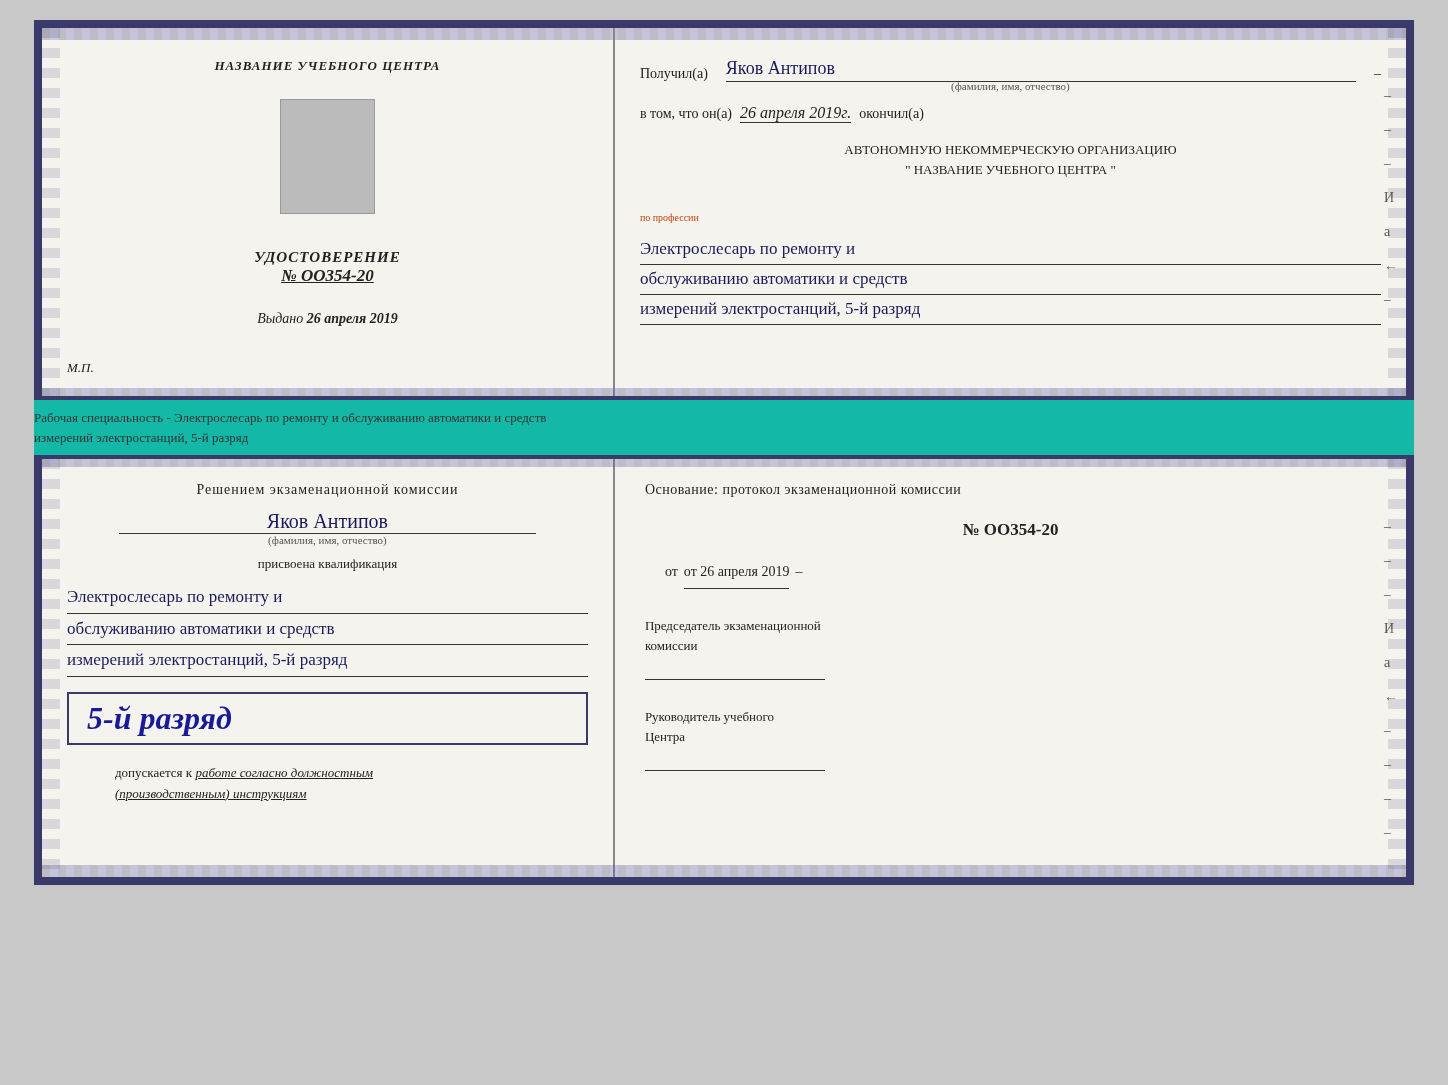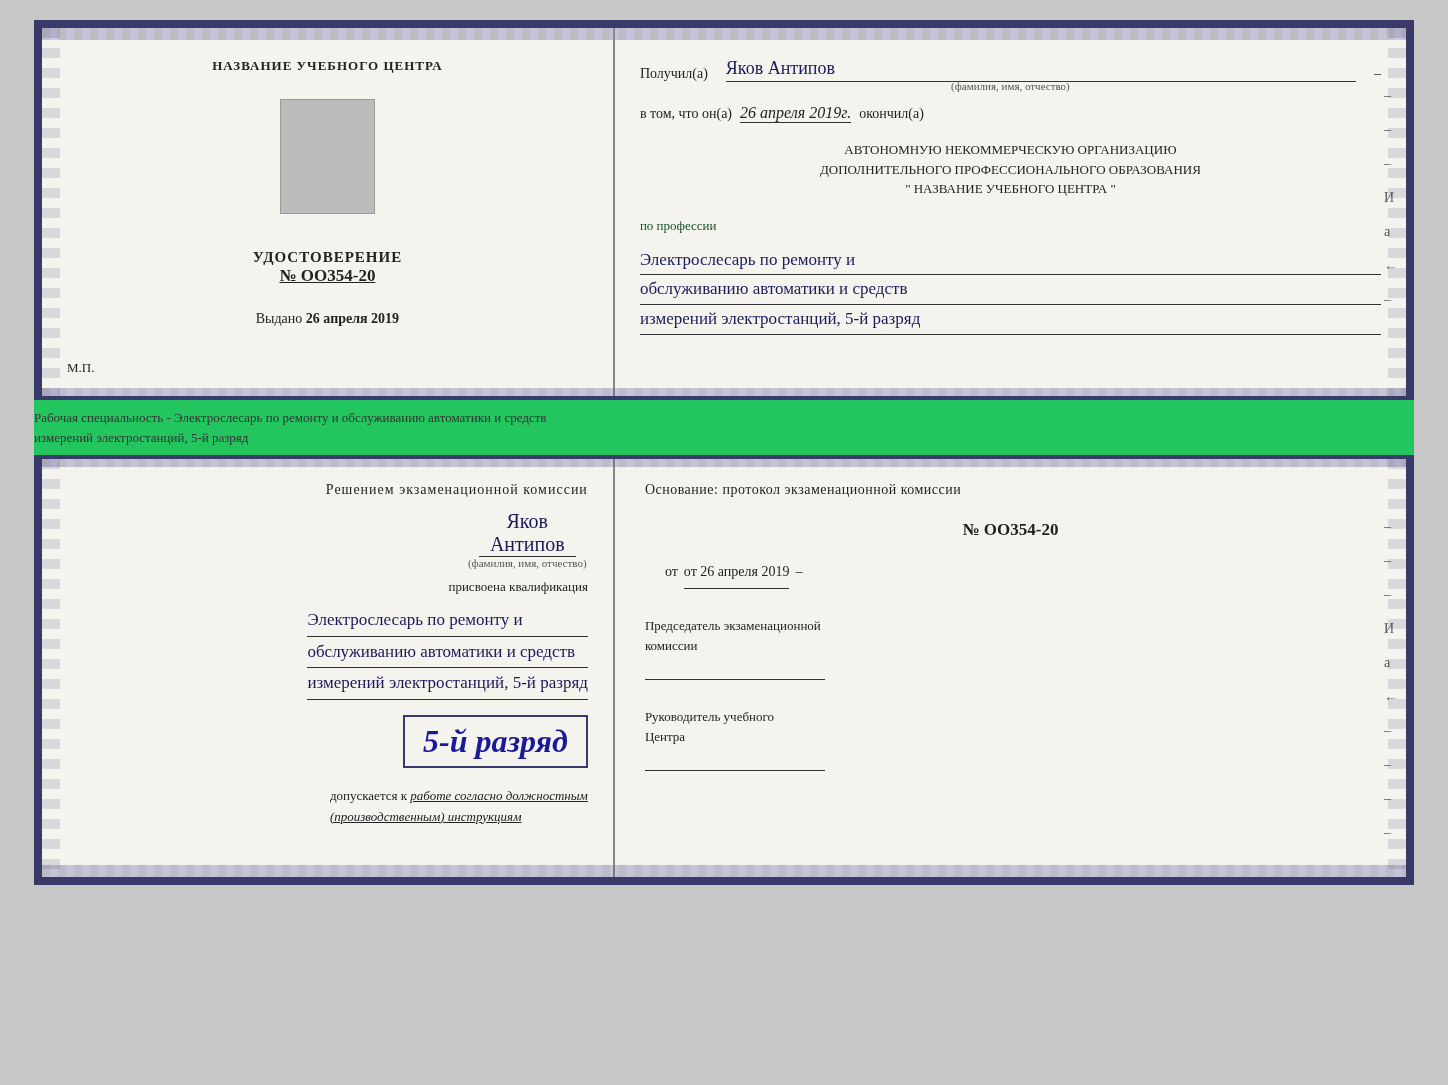"НАЗВАНИЕ УЧЕБНОГО ЦЕНТРА" .left-panel { font-style: none -> italic }
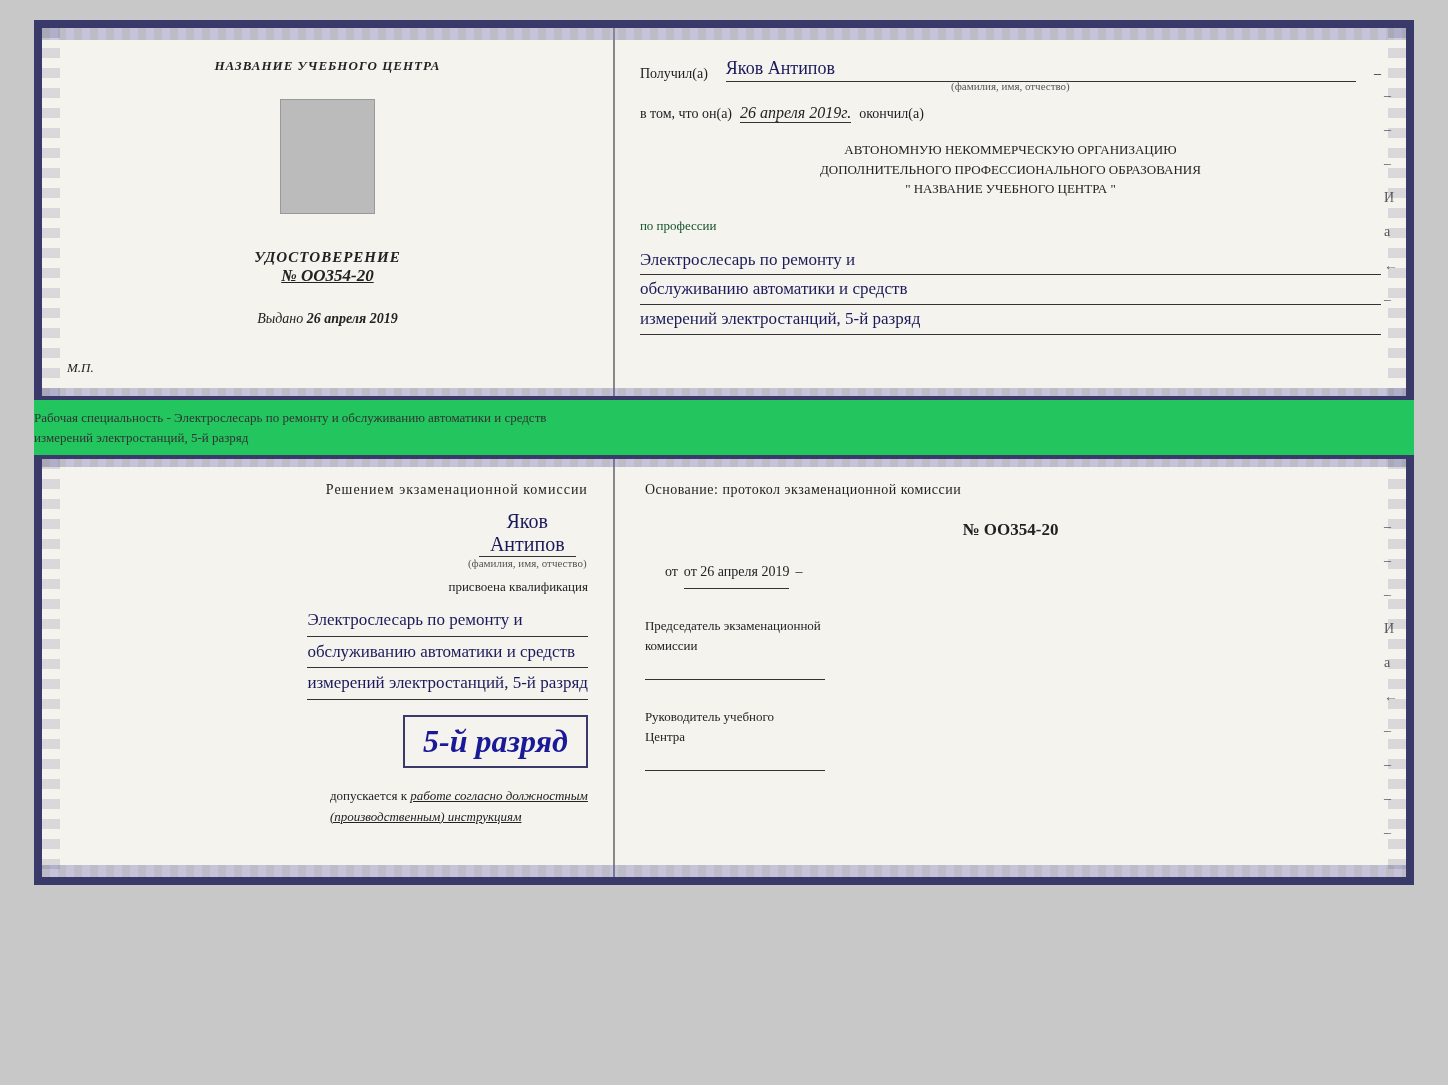"ДОПОЛНИТЕЛЬНОГО ПРОФЕССИОНАЛЬНОГО" div { html: <div>ДОПОЛНИТЕЛЬНОГО ПРОФЕССИОНАЛЬНОГО ОБРАЗОВАНИЯ</div> -> none }
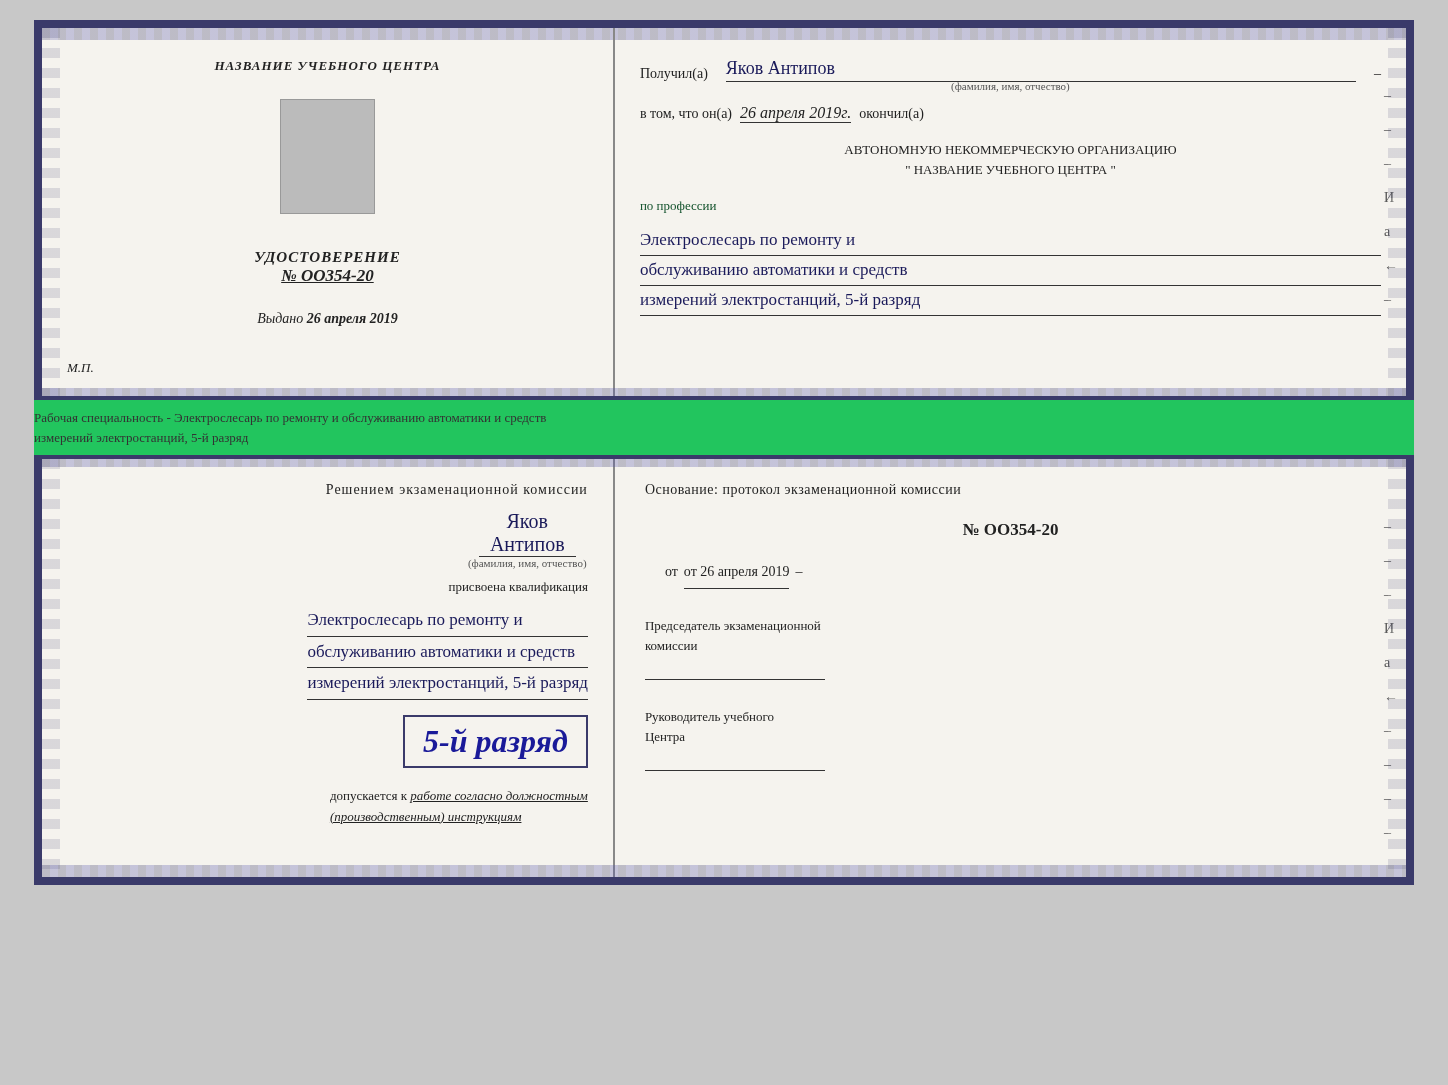"по профессии" .po-professii { color: #14532d -> #c2410c; font-size: 13px -> 10px; margin-top: 7px -> 21px }
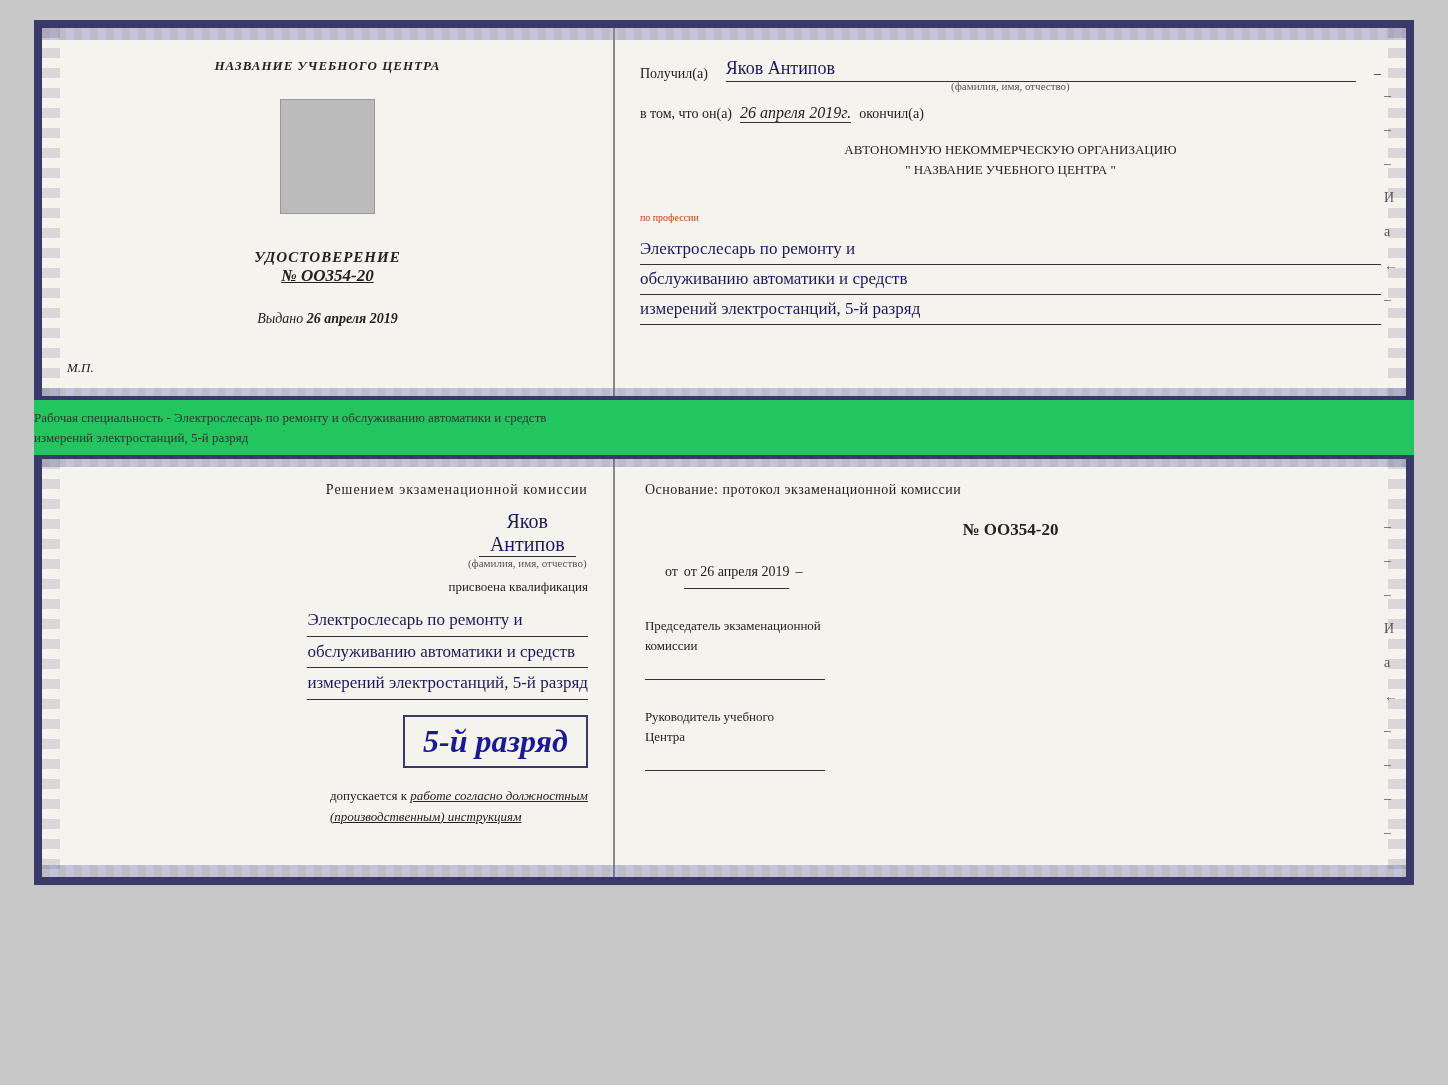"Рабочая специальность - Электрослесарь" .middle-separator { background: #22c55e -> #14b8a6 }
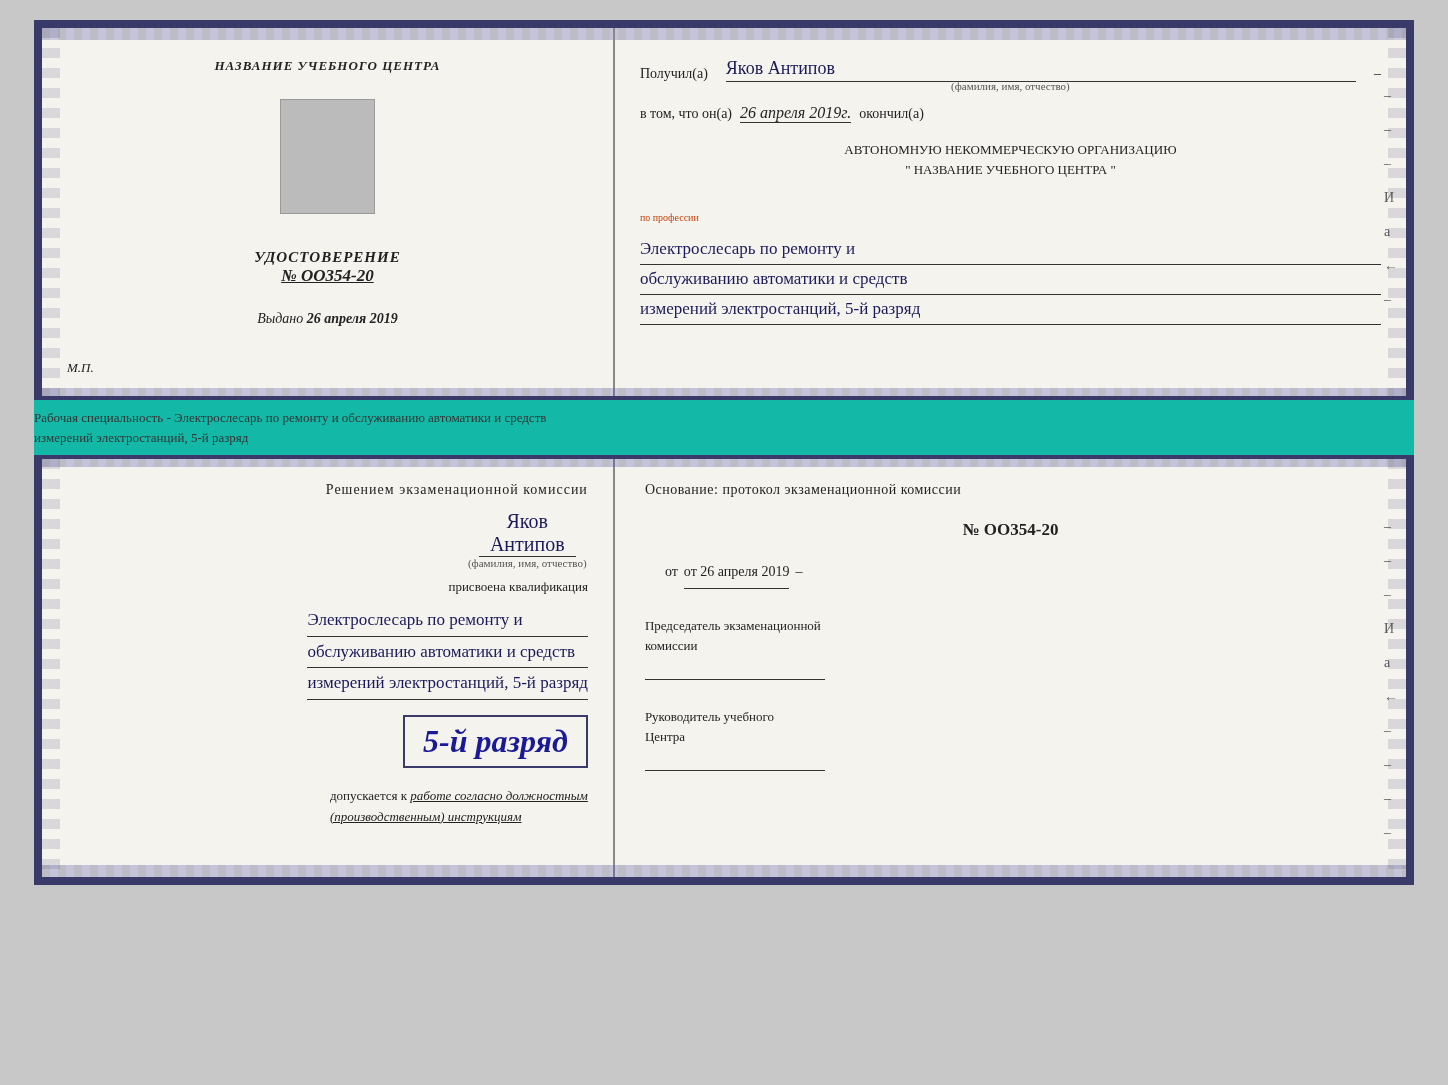"Решением экзаменационной комиссии" .bottom-left { align-items: flex-end -> none }
